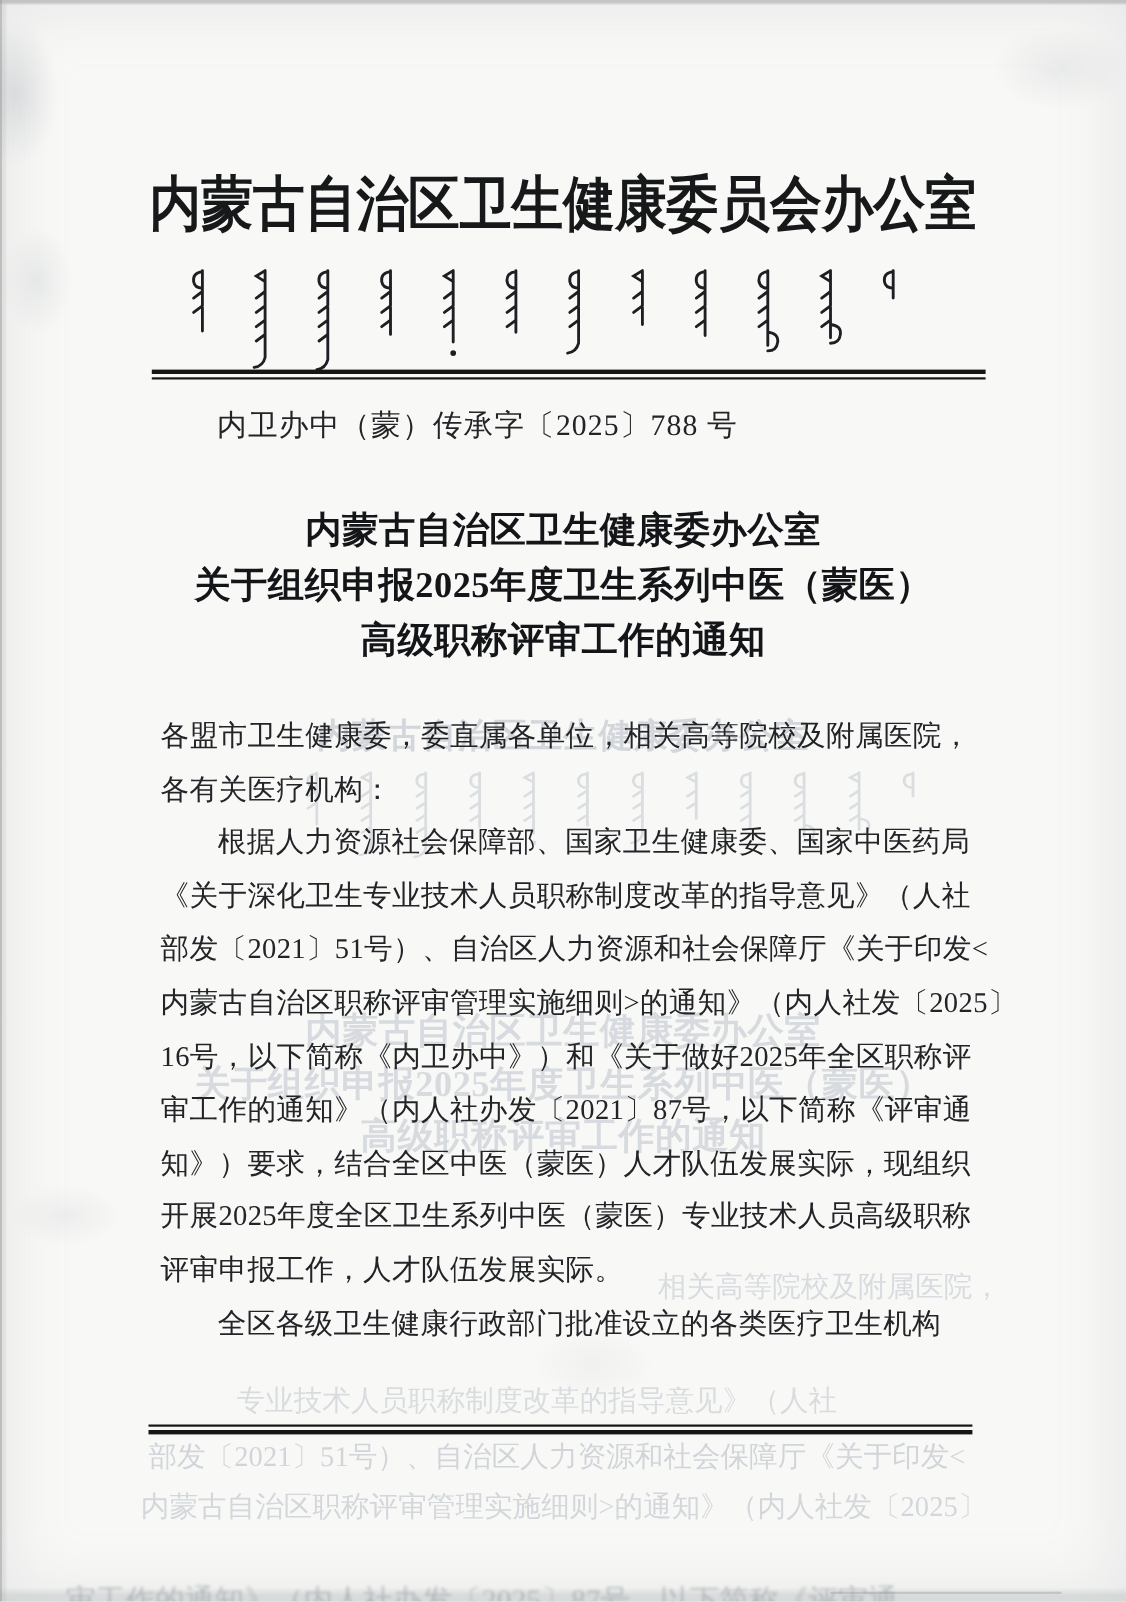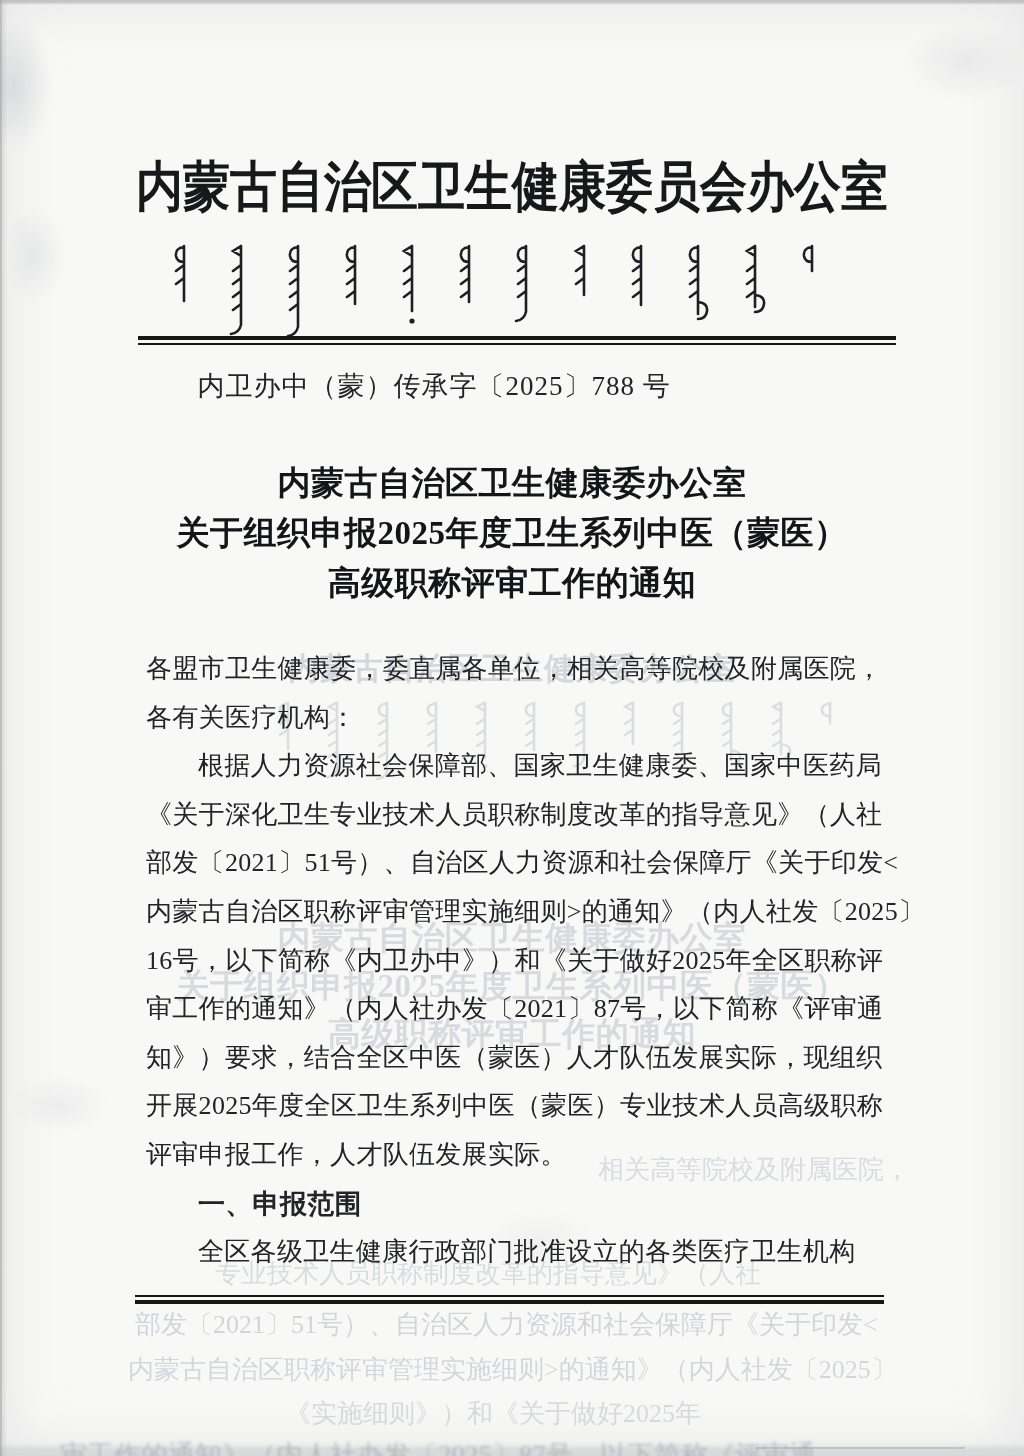"一、申报范围" div.line { html: <div>一、申报范围</div> -> none }
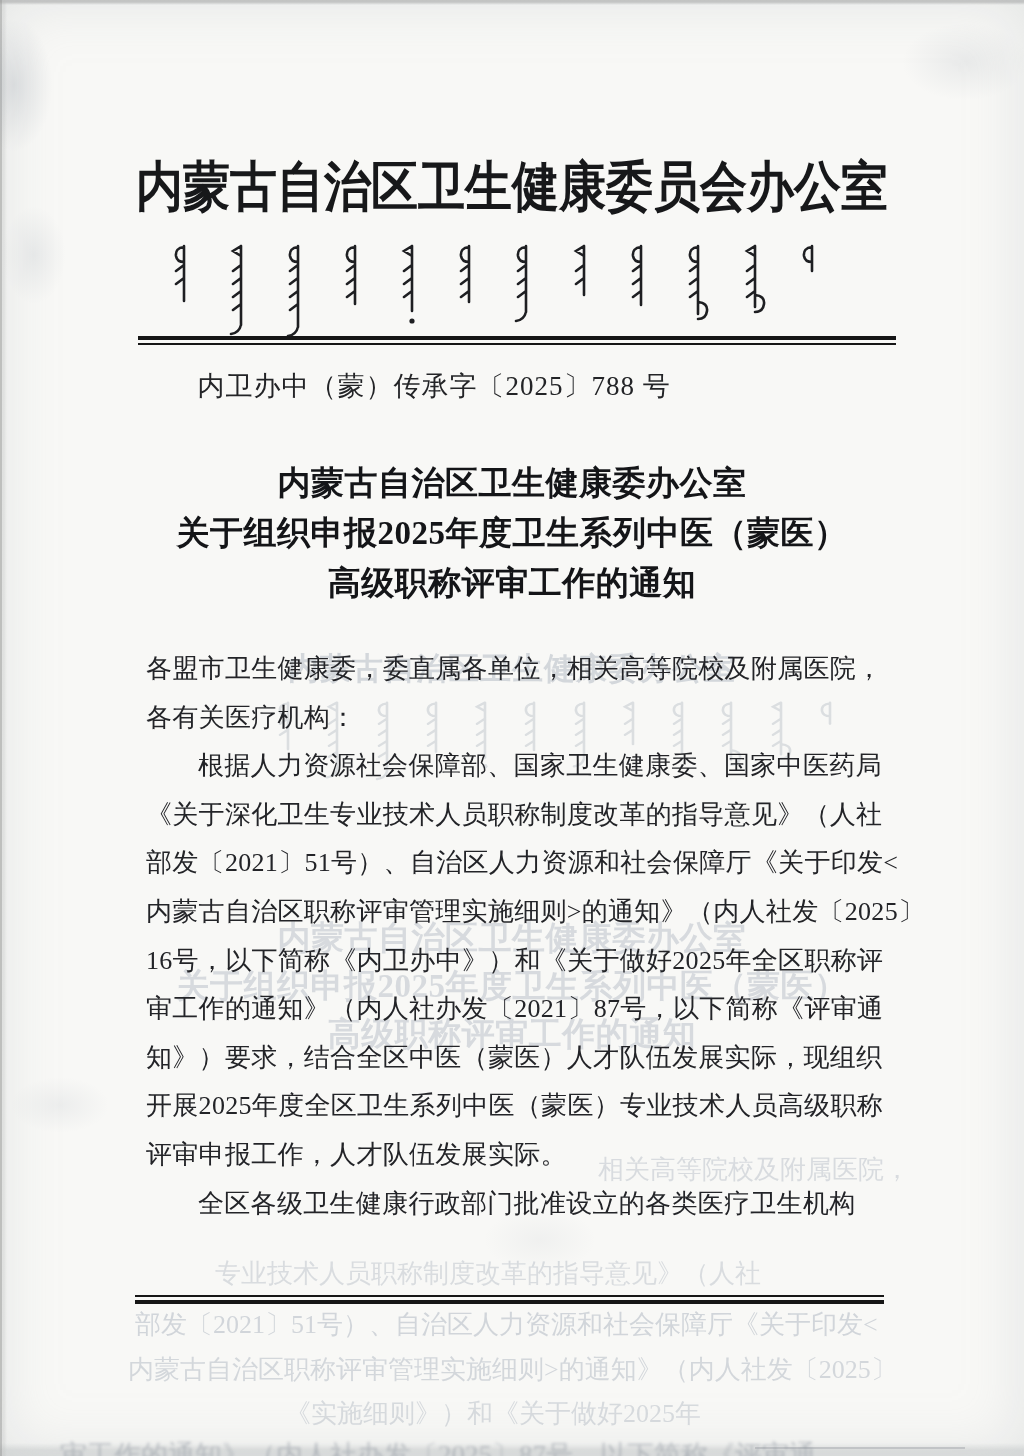"《实施细则》）和《关于做好2025年" div.abs { html: <div>《实施细则》）和《关于做好2025年</div> -> none }
